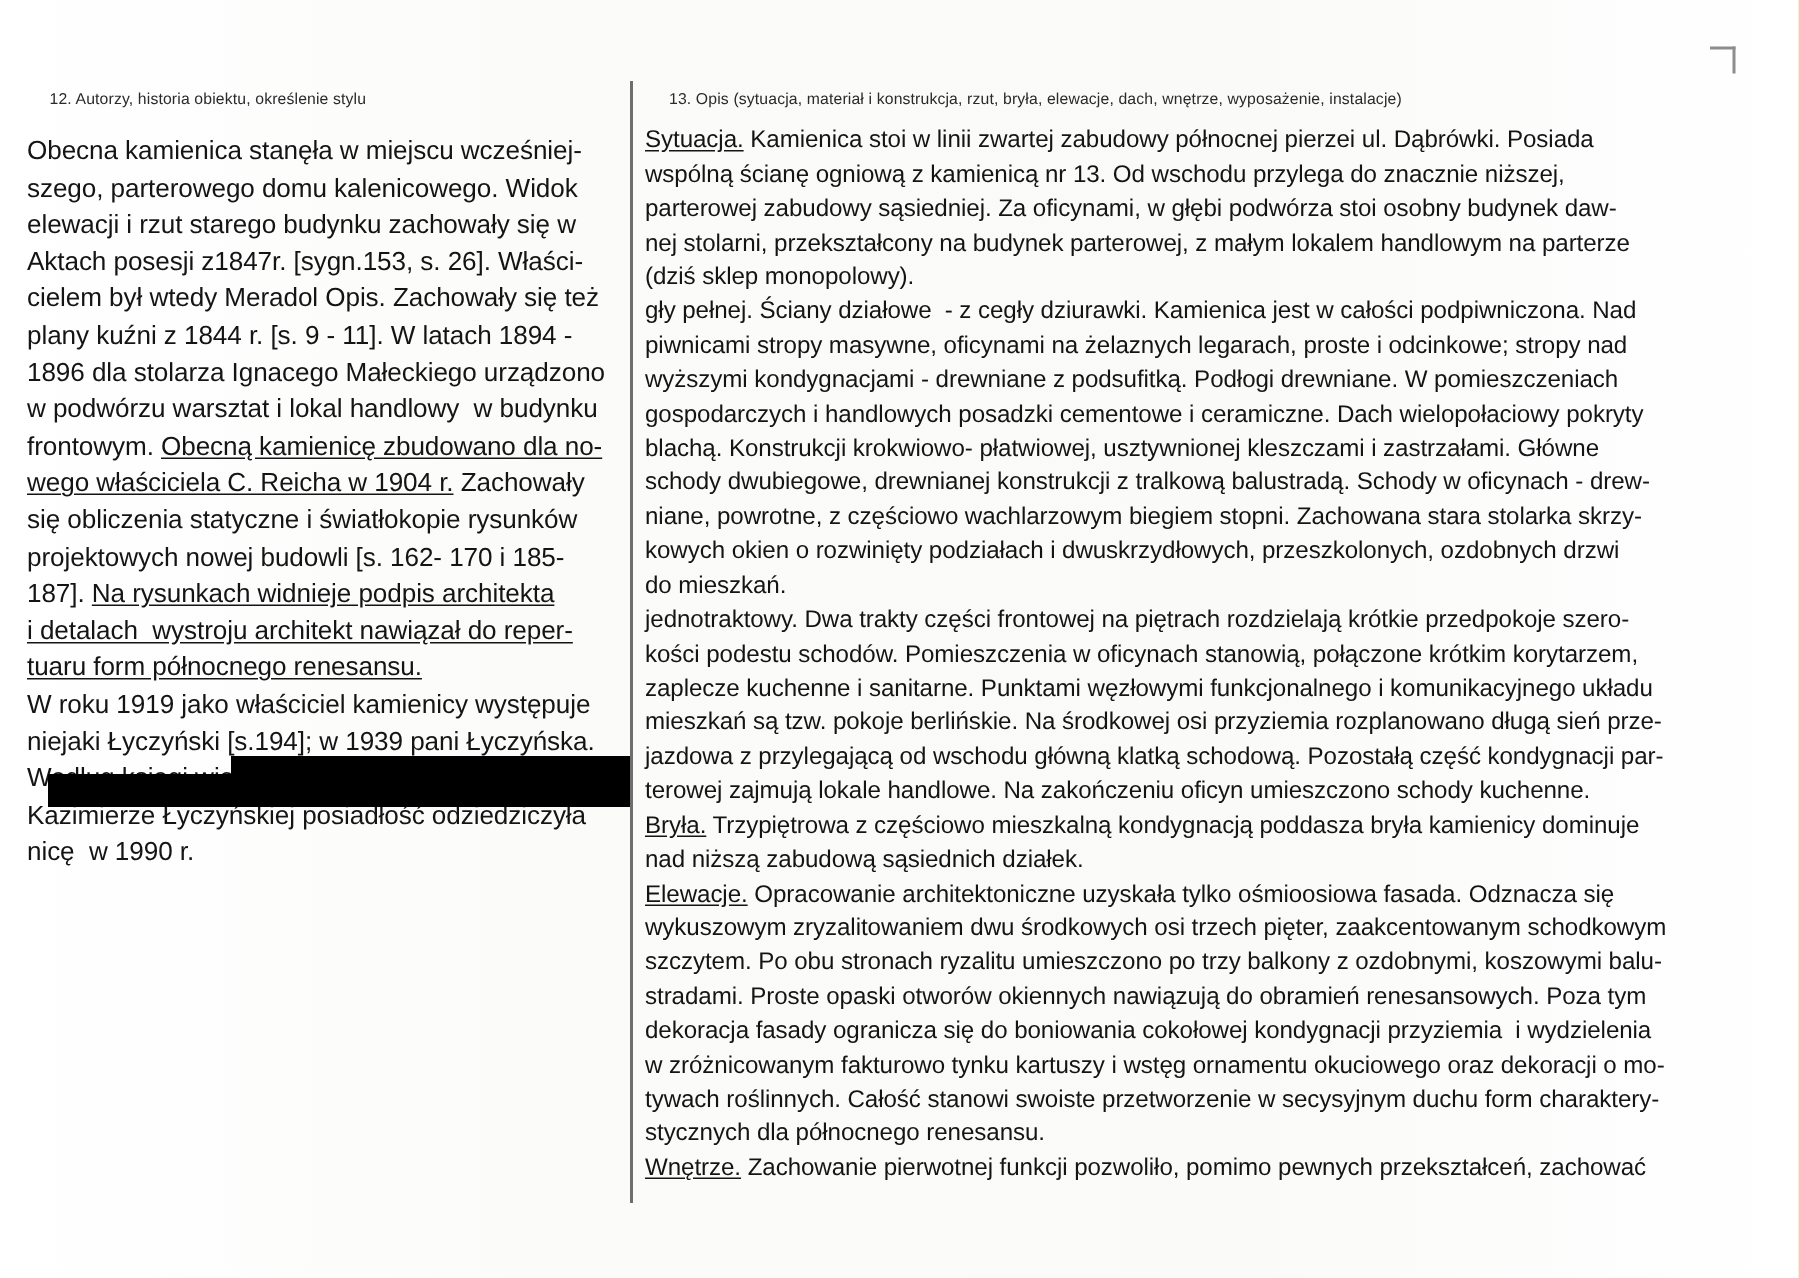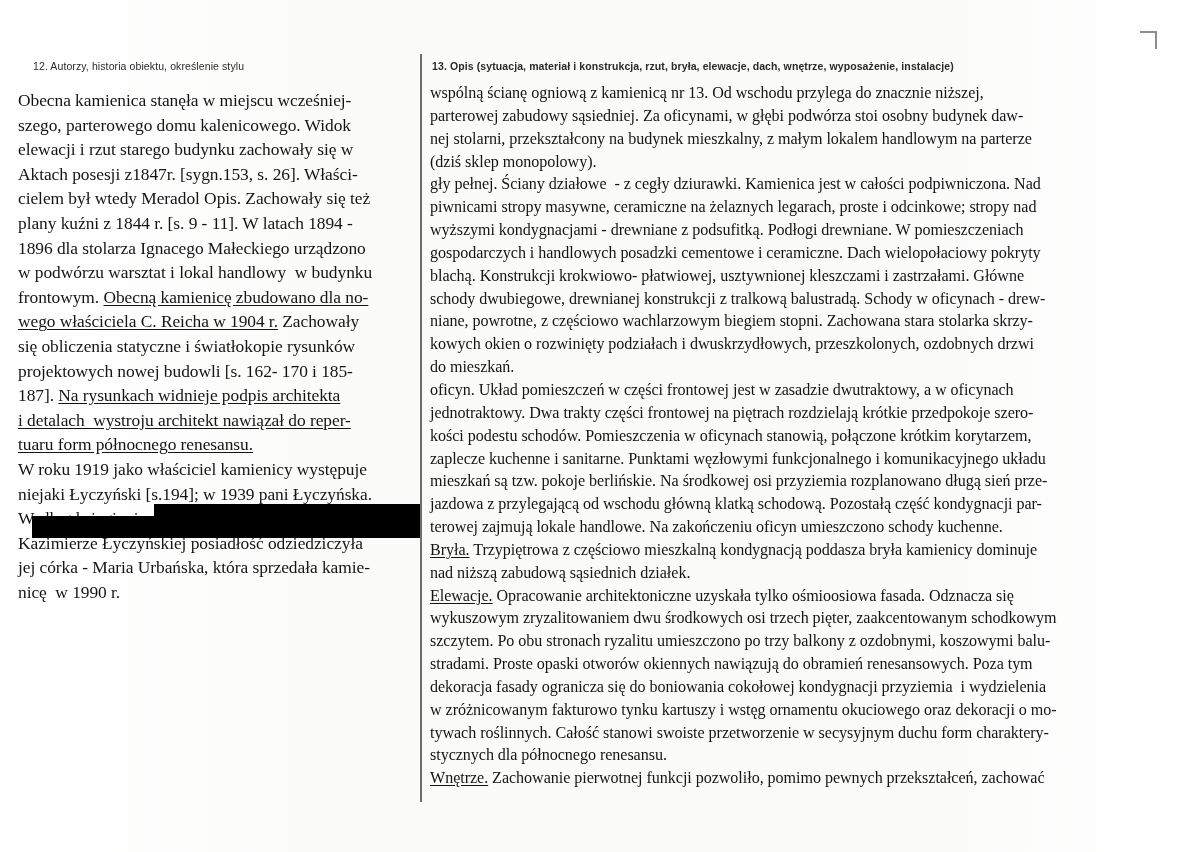"13. Opis (sytuacja, materiał i" #right-column .field-caption { font-weight: bold -> none; left: 2px -> 16px }
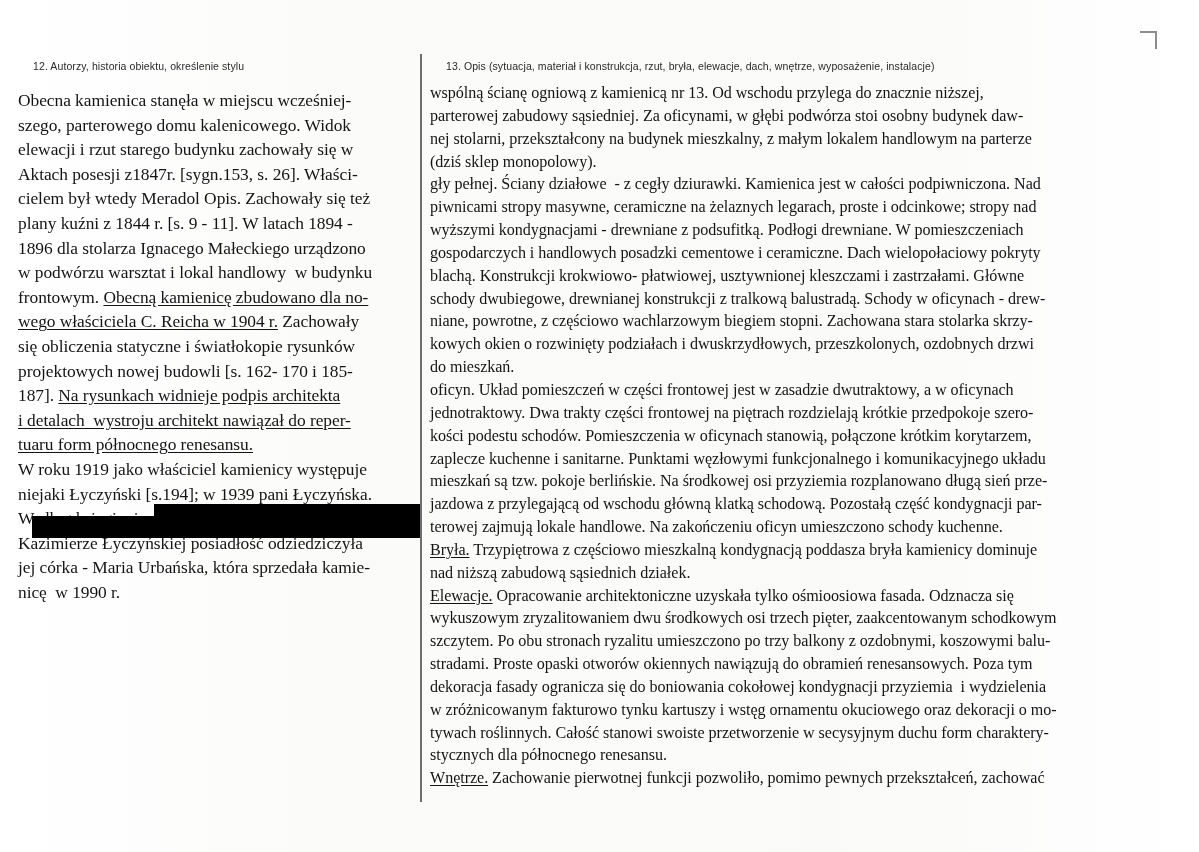"Obecna kamienica stanęła w miejscu" .body-text { font-family: Liberation Serif, serif -> none }
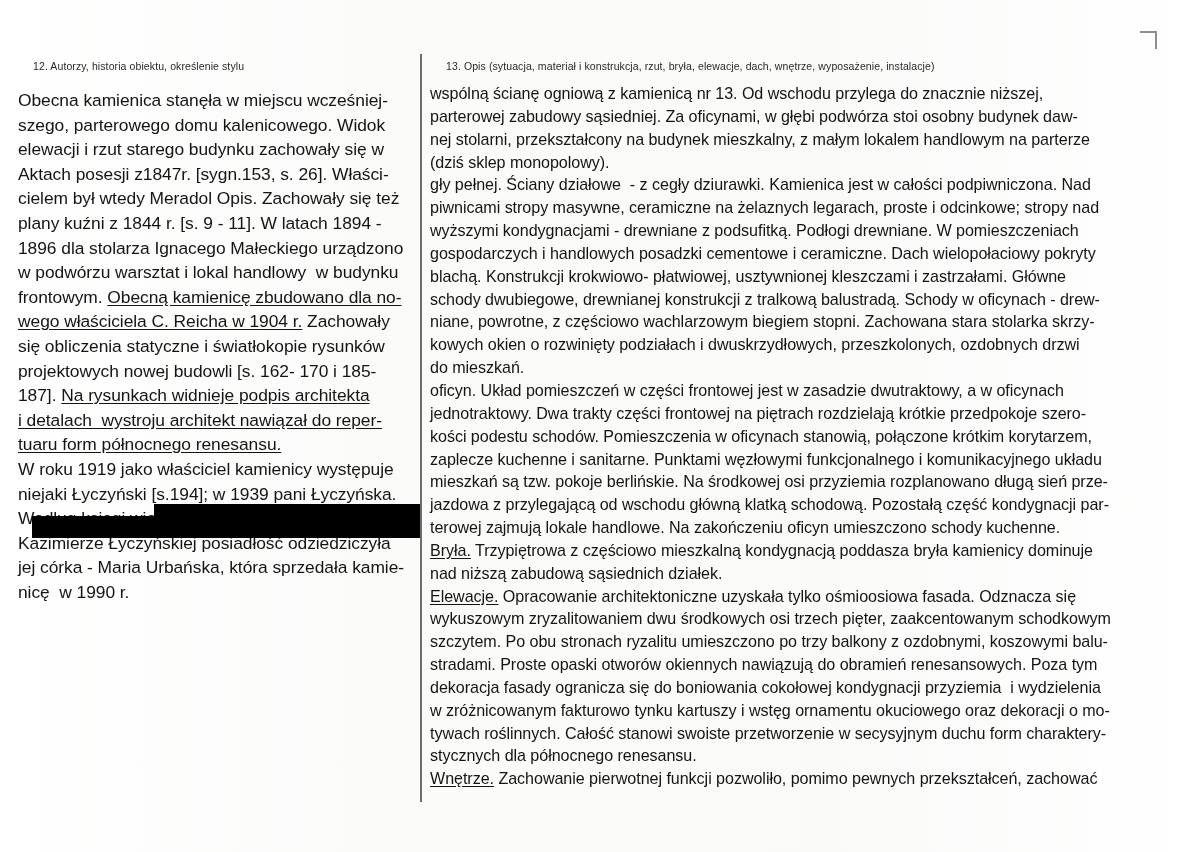"Sytuacja. Kamienica stoi w linii" div.line { html: none -> <div><span>Sytuacja.</span><span> Kamienica stoi w linii zwartej zabudowy północnej pierzei ul. Dąbrówki. Posiada</span></div> }
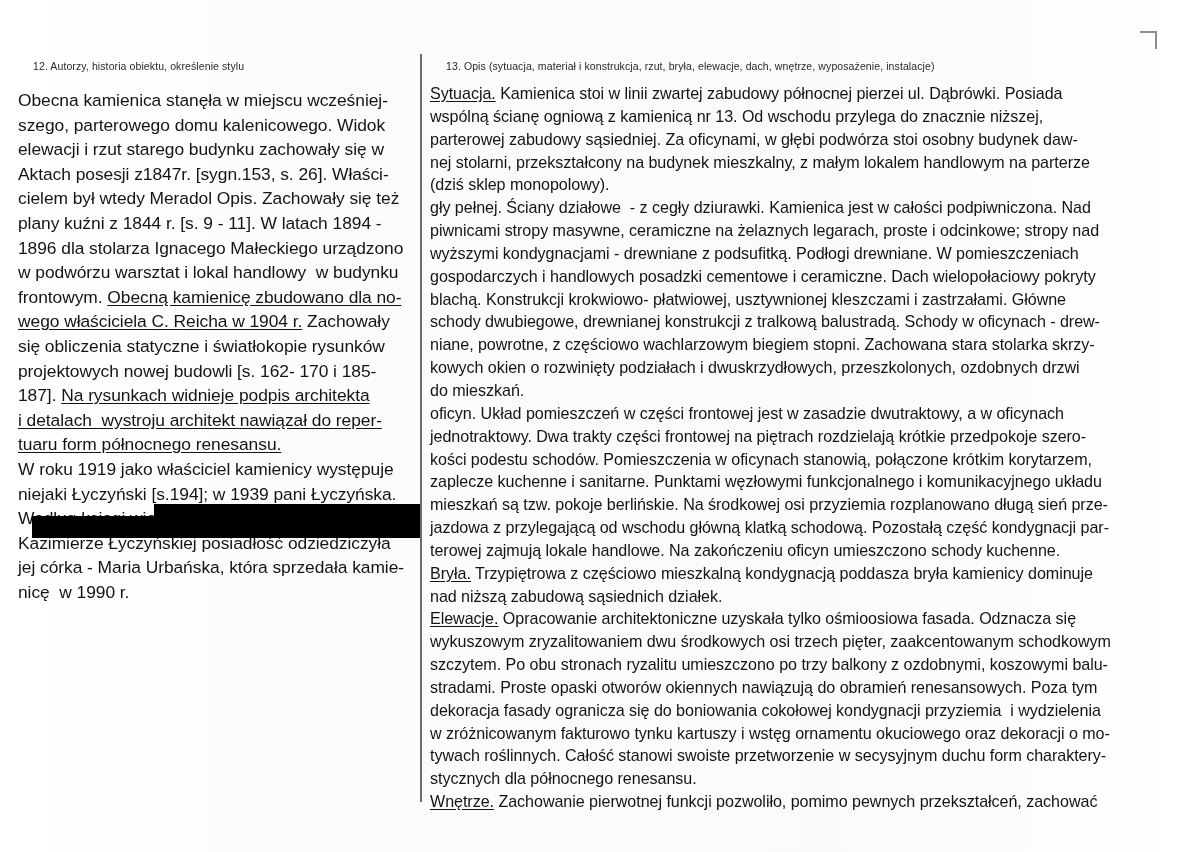"nej stolarni, przekształcony na budynek" div.line { text: mieszkalny -> parterowej }
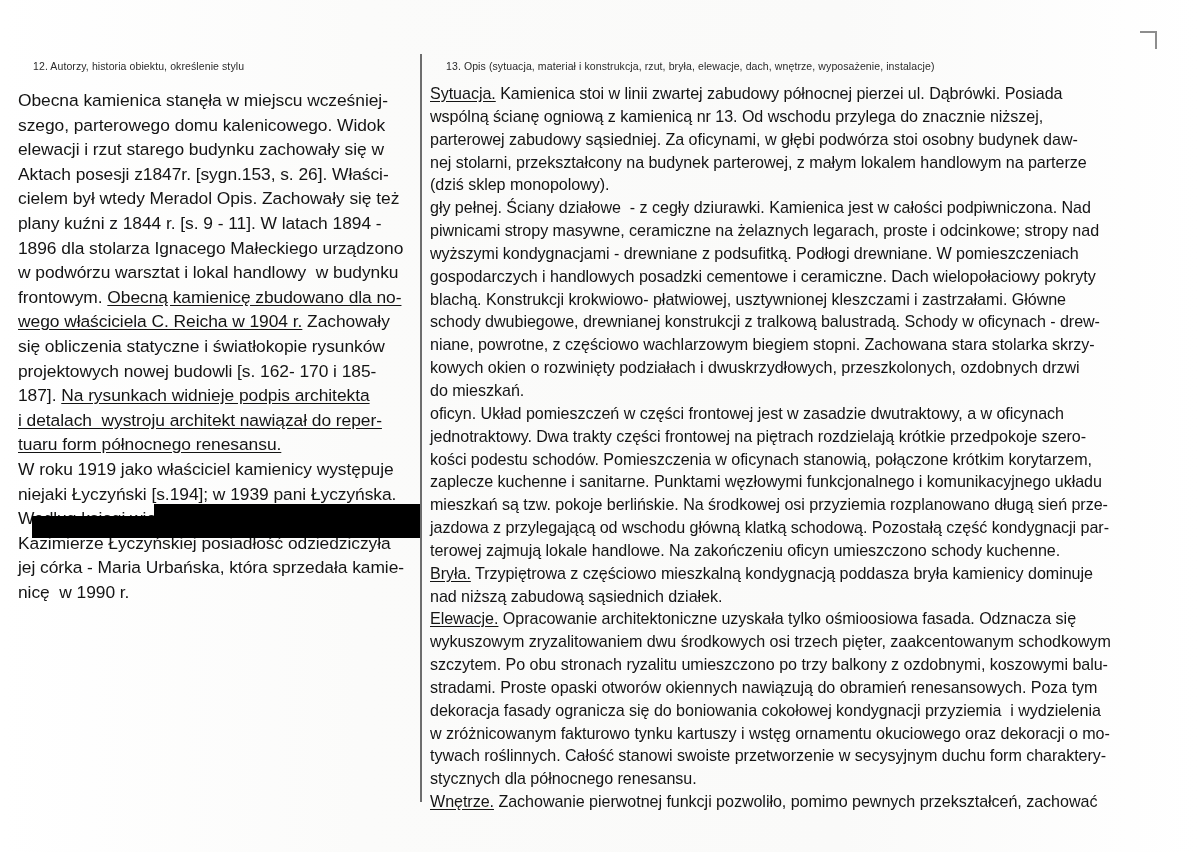"piwnicami stropy masywne, ceramiczne na" div.line { text: ceramiczne -> oficynami }
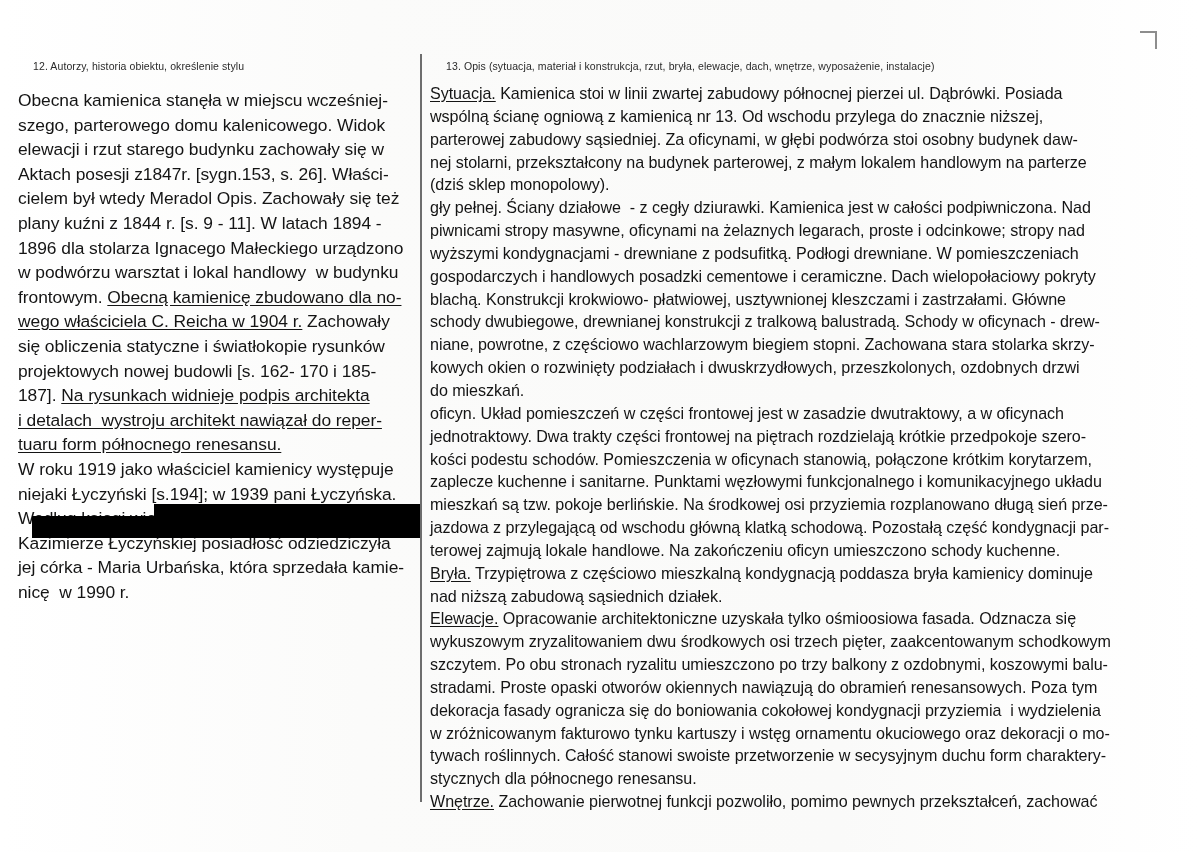"oficyn. Układ pomieszczeń w części" div.line { html: <div>oficyn. Układ pomieszczeń w części frontowej jest w zasadzie dwutraktowy, a w oficynach</div> -> none }
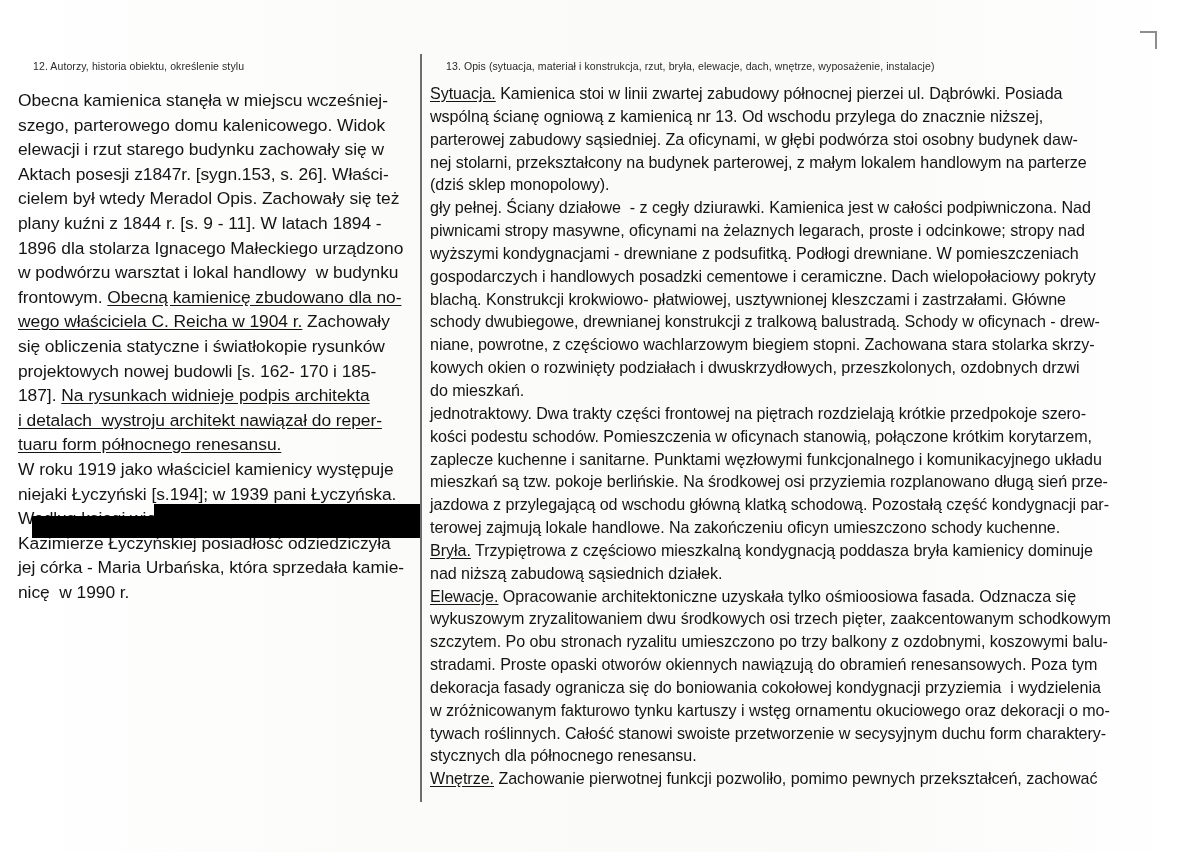"jej córka - Maria Urbańska," div.line { html: <div>jej córka - Maria Urbańska, która sprzedała kamie-</div> -> none }
